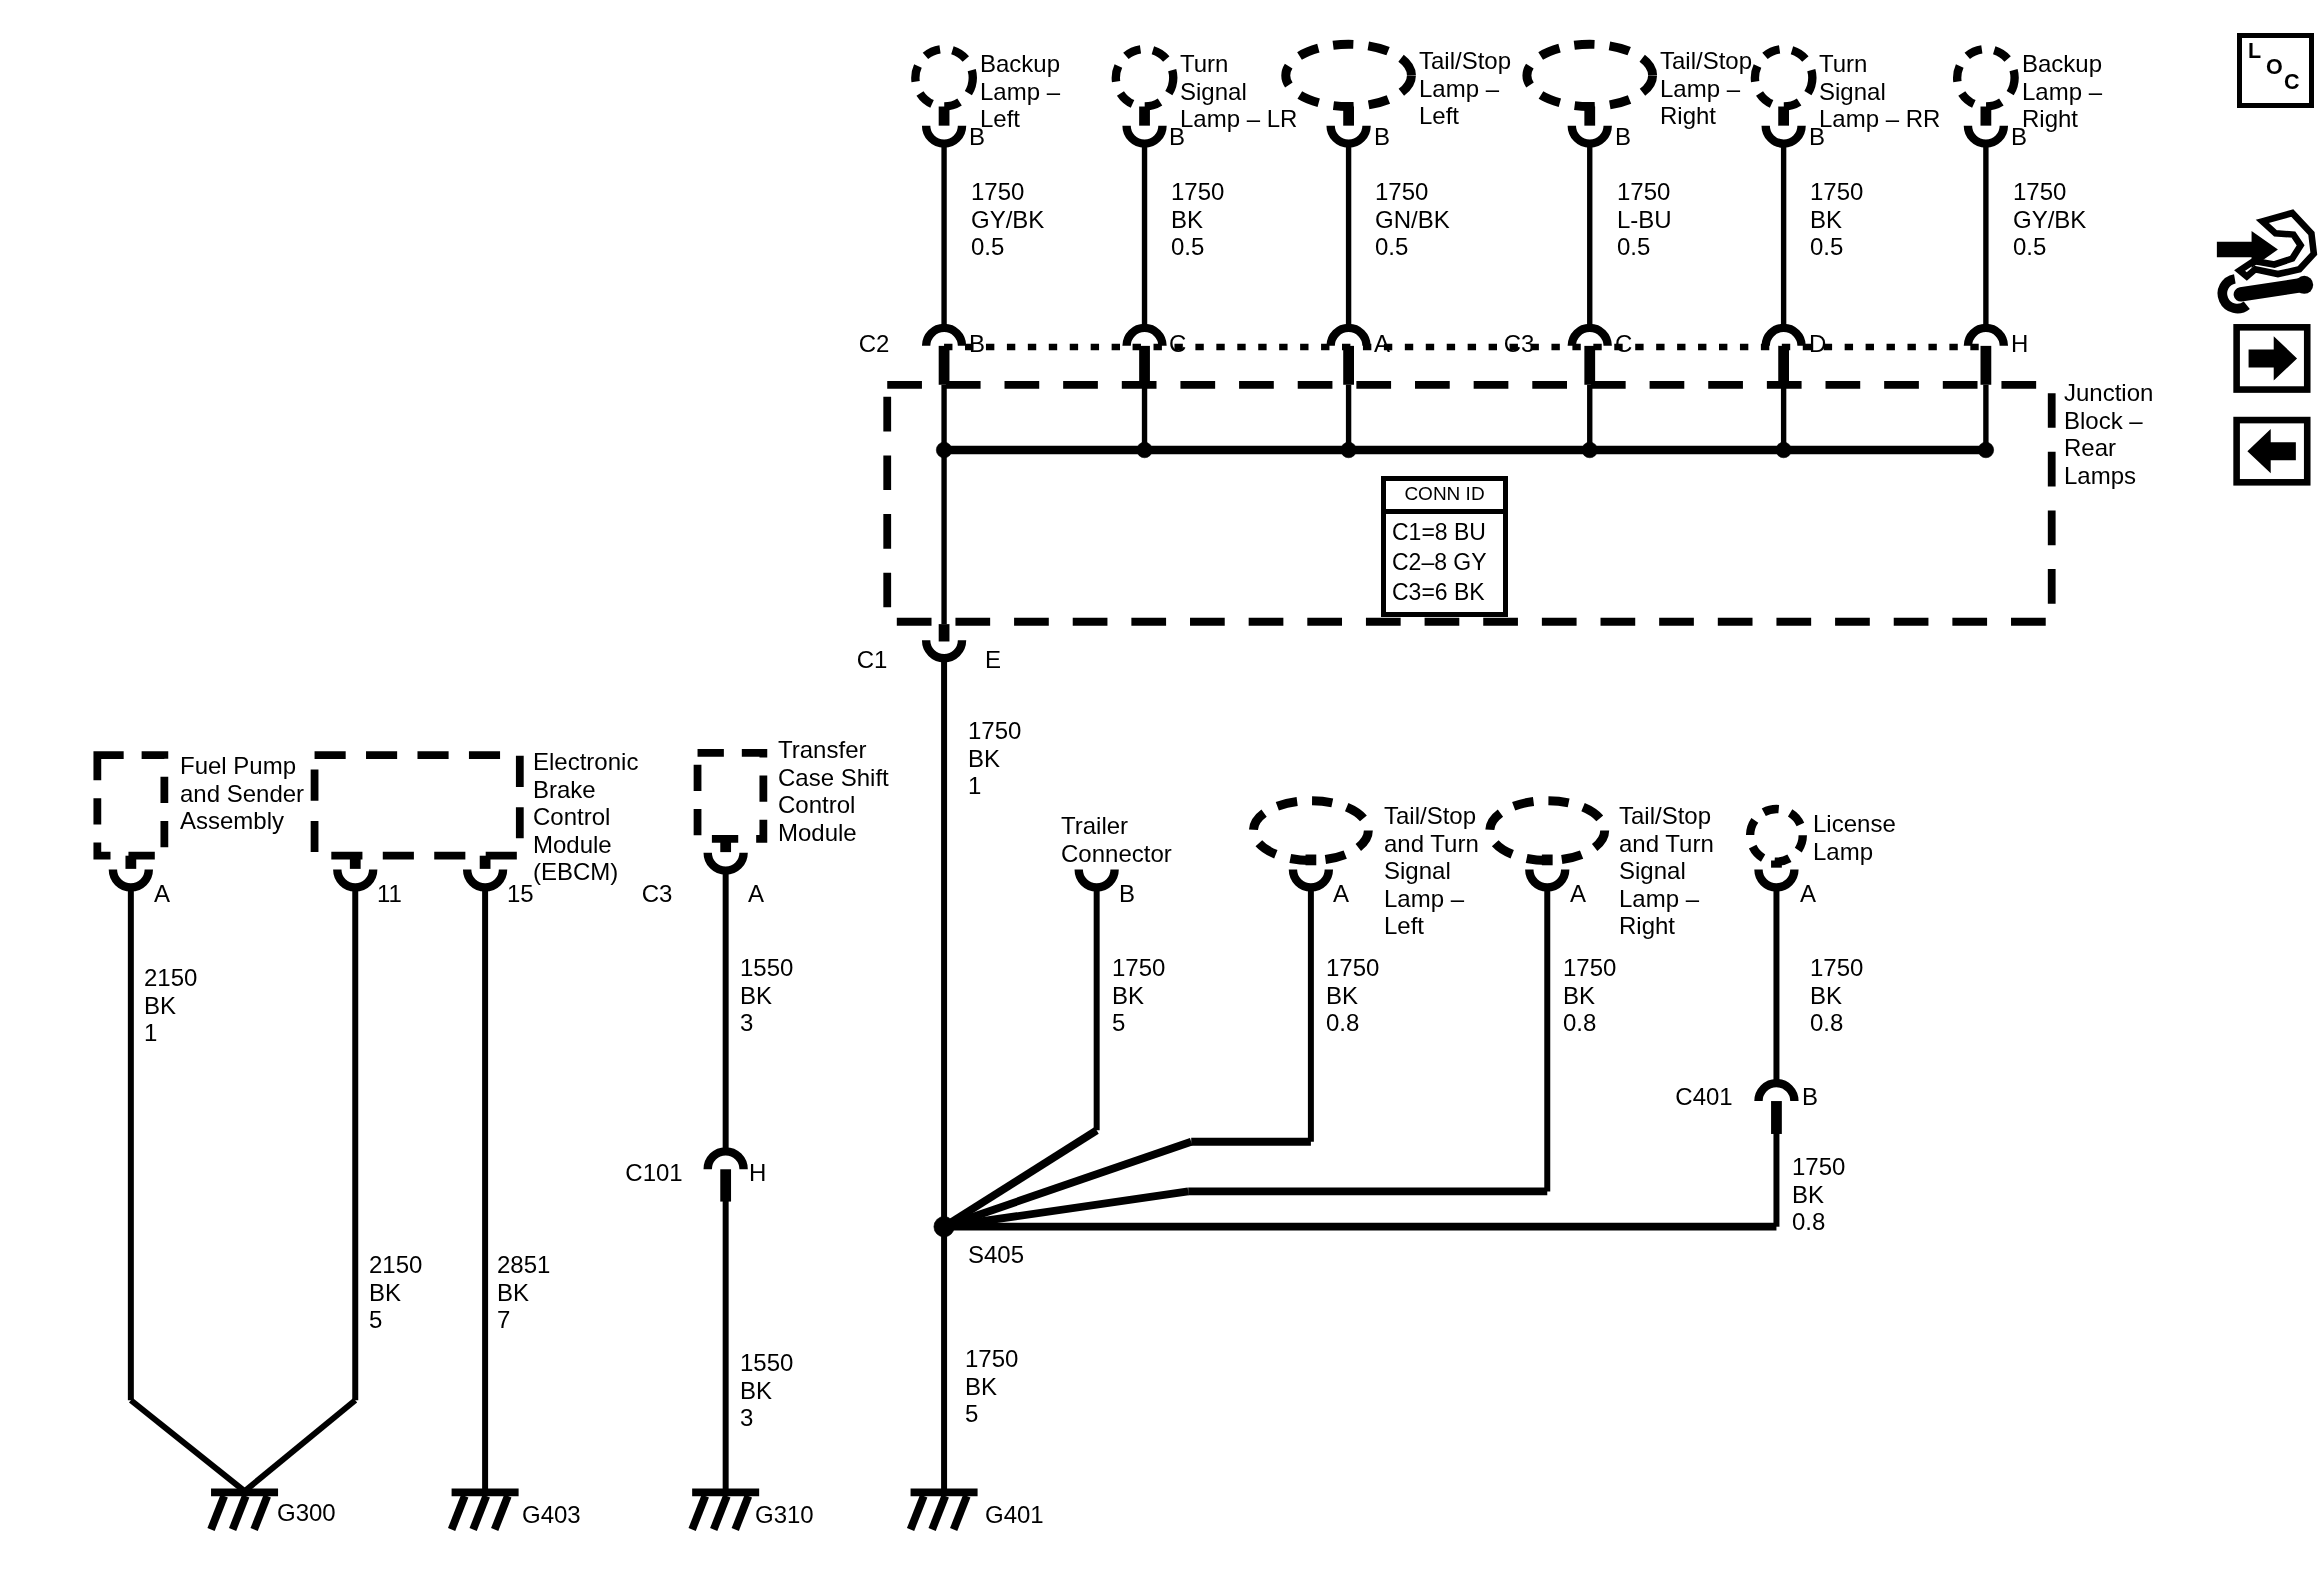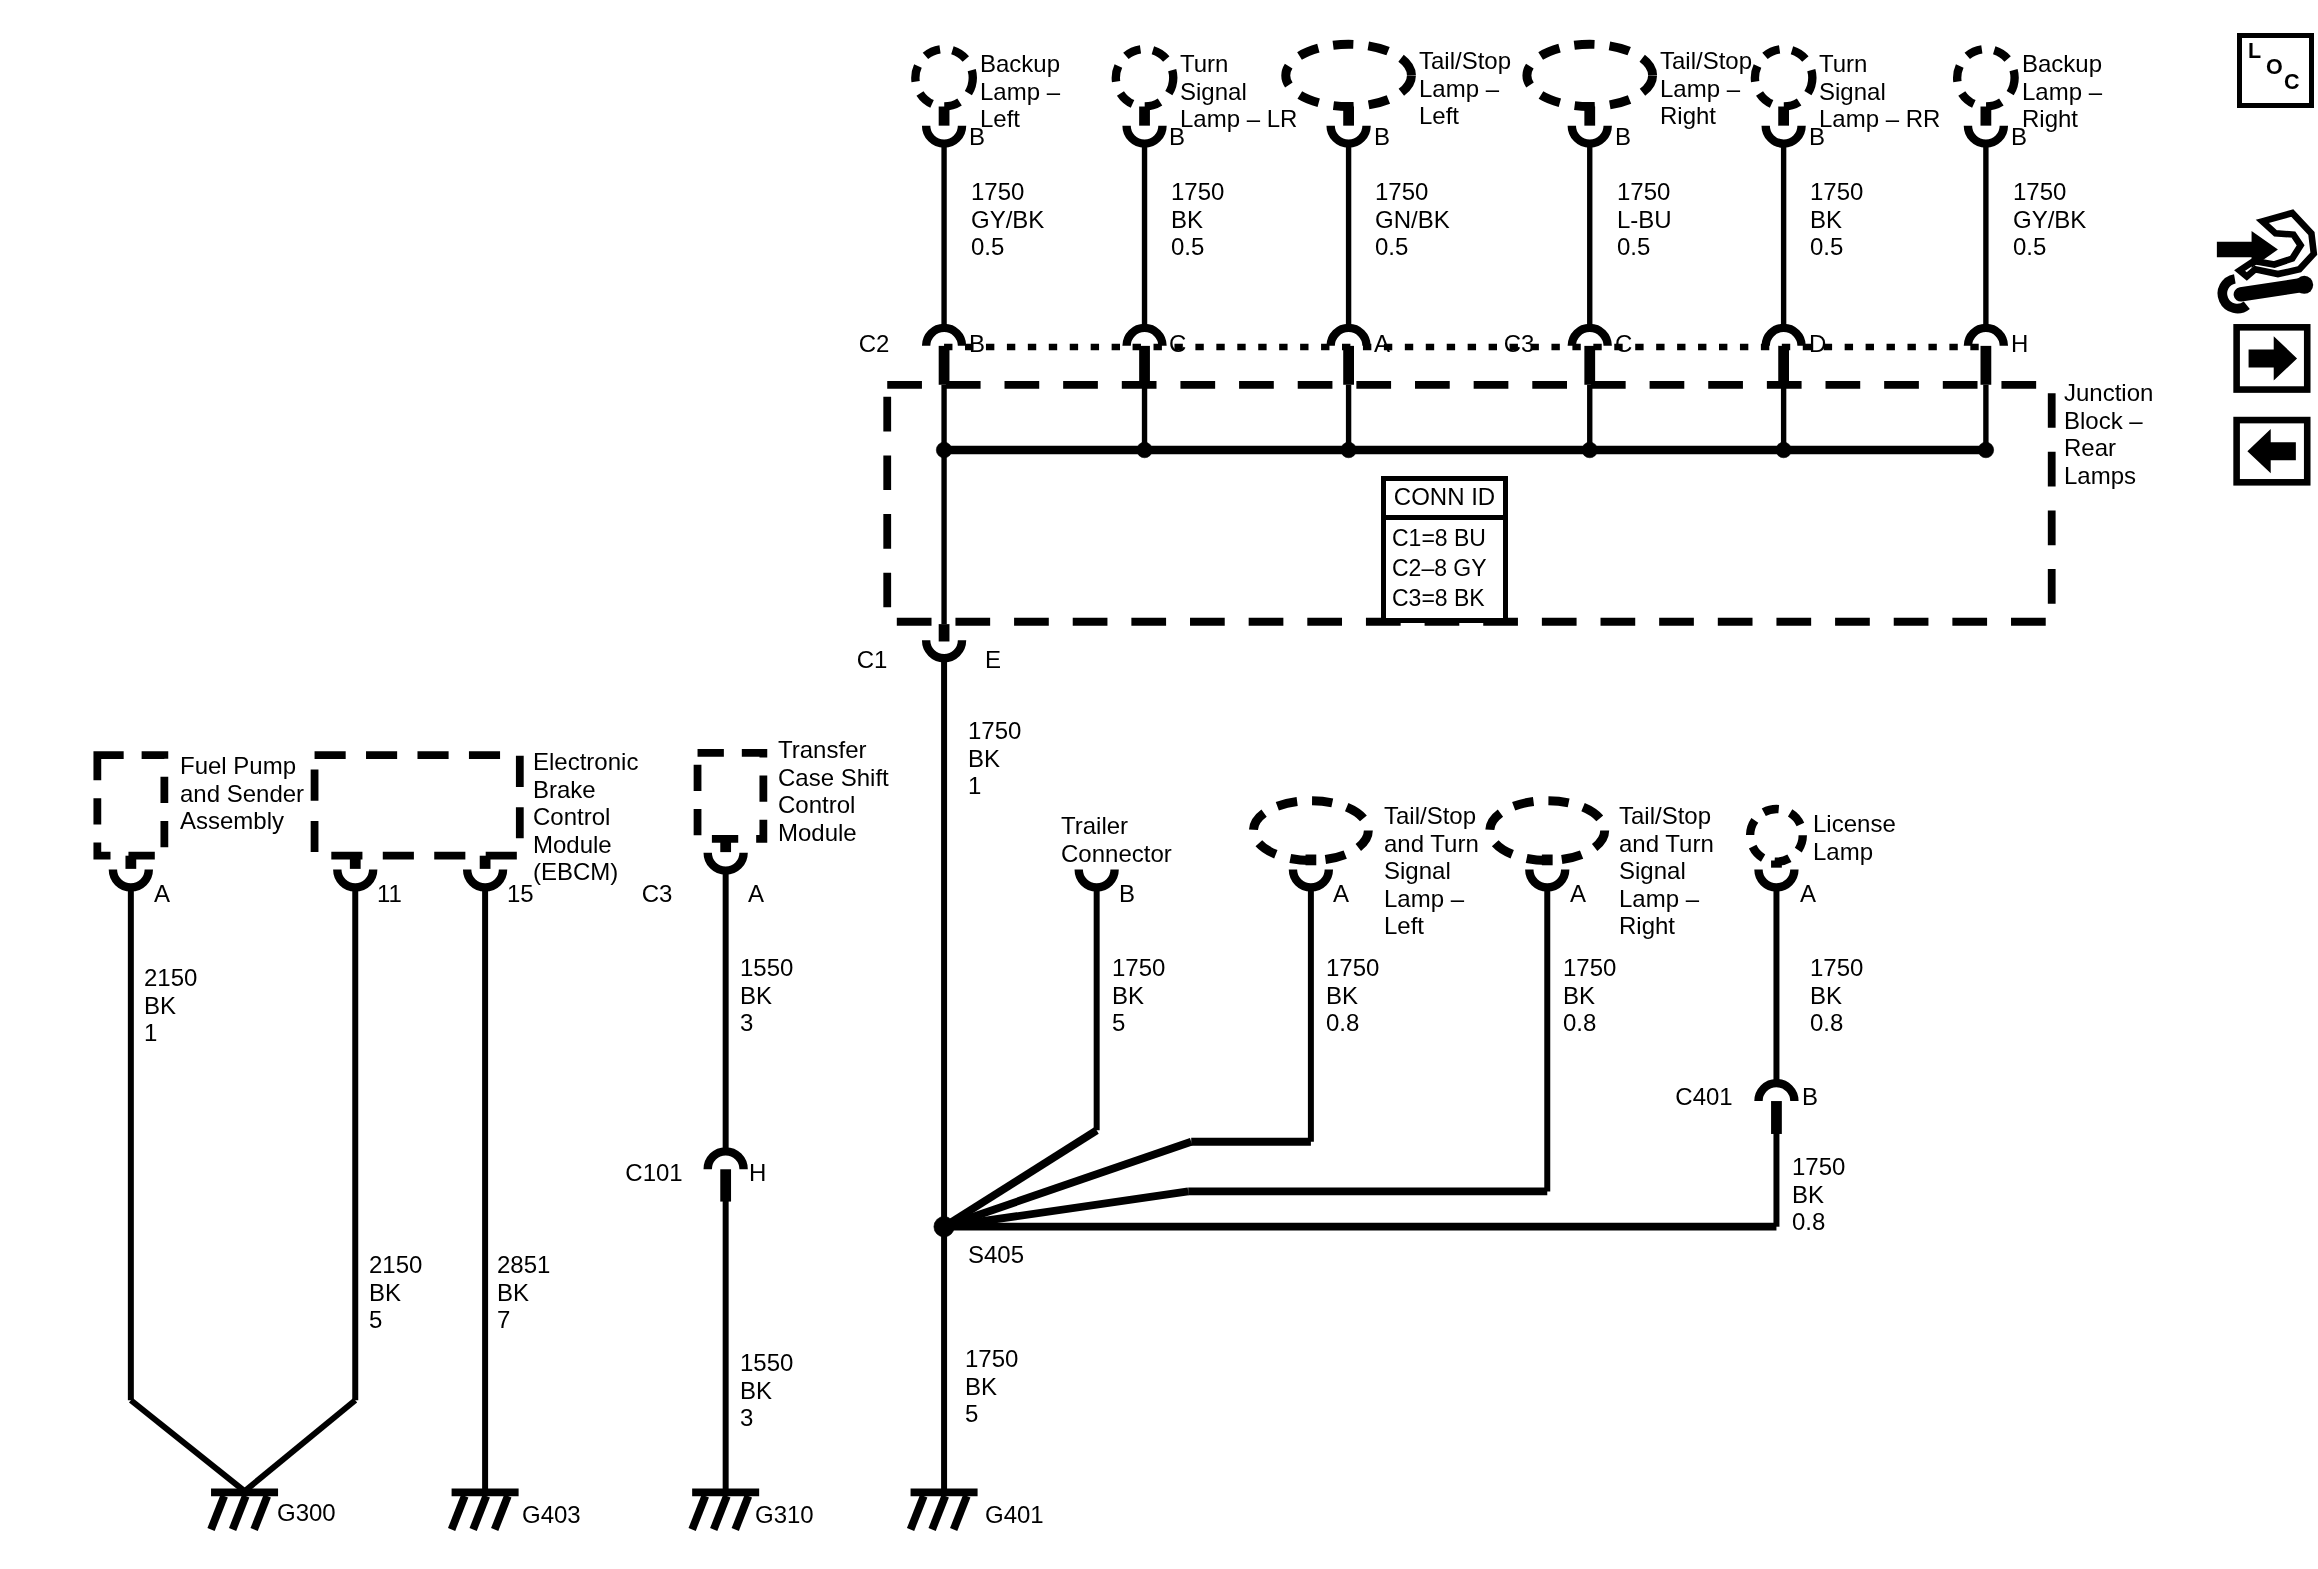"CONN ID" .connid .hdr { font-size: 24px -> 19px }
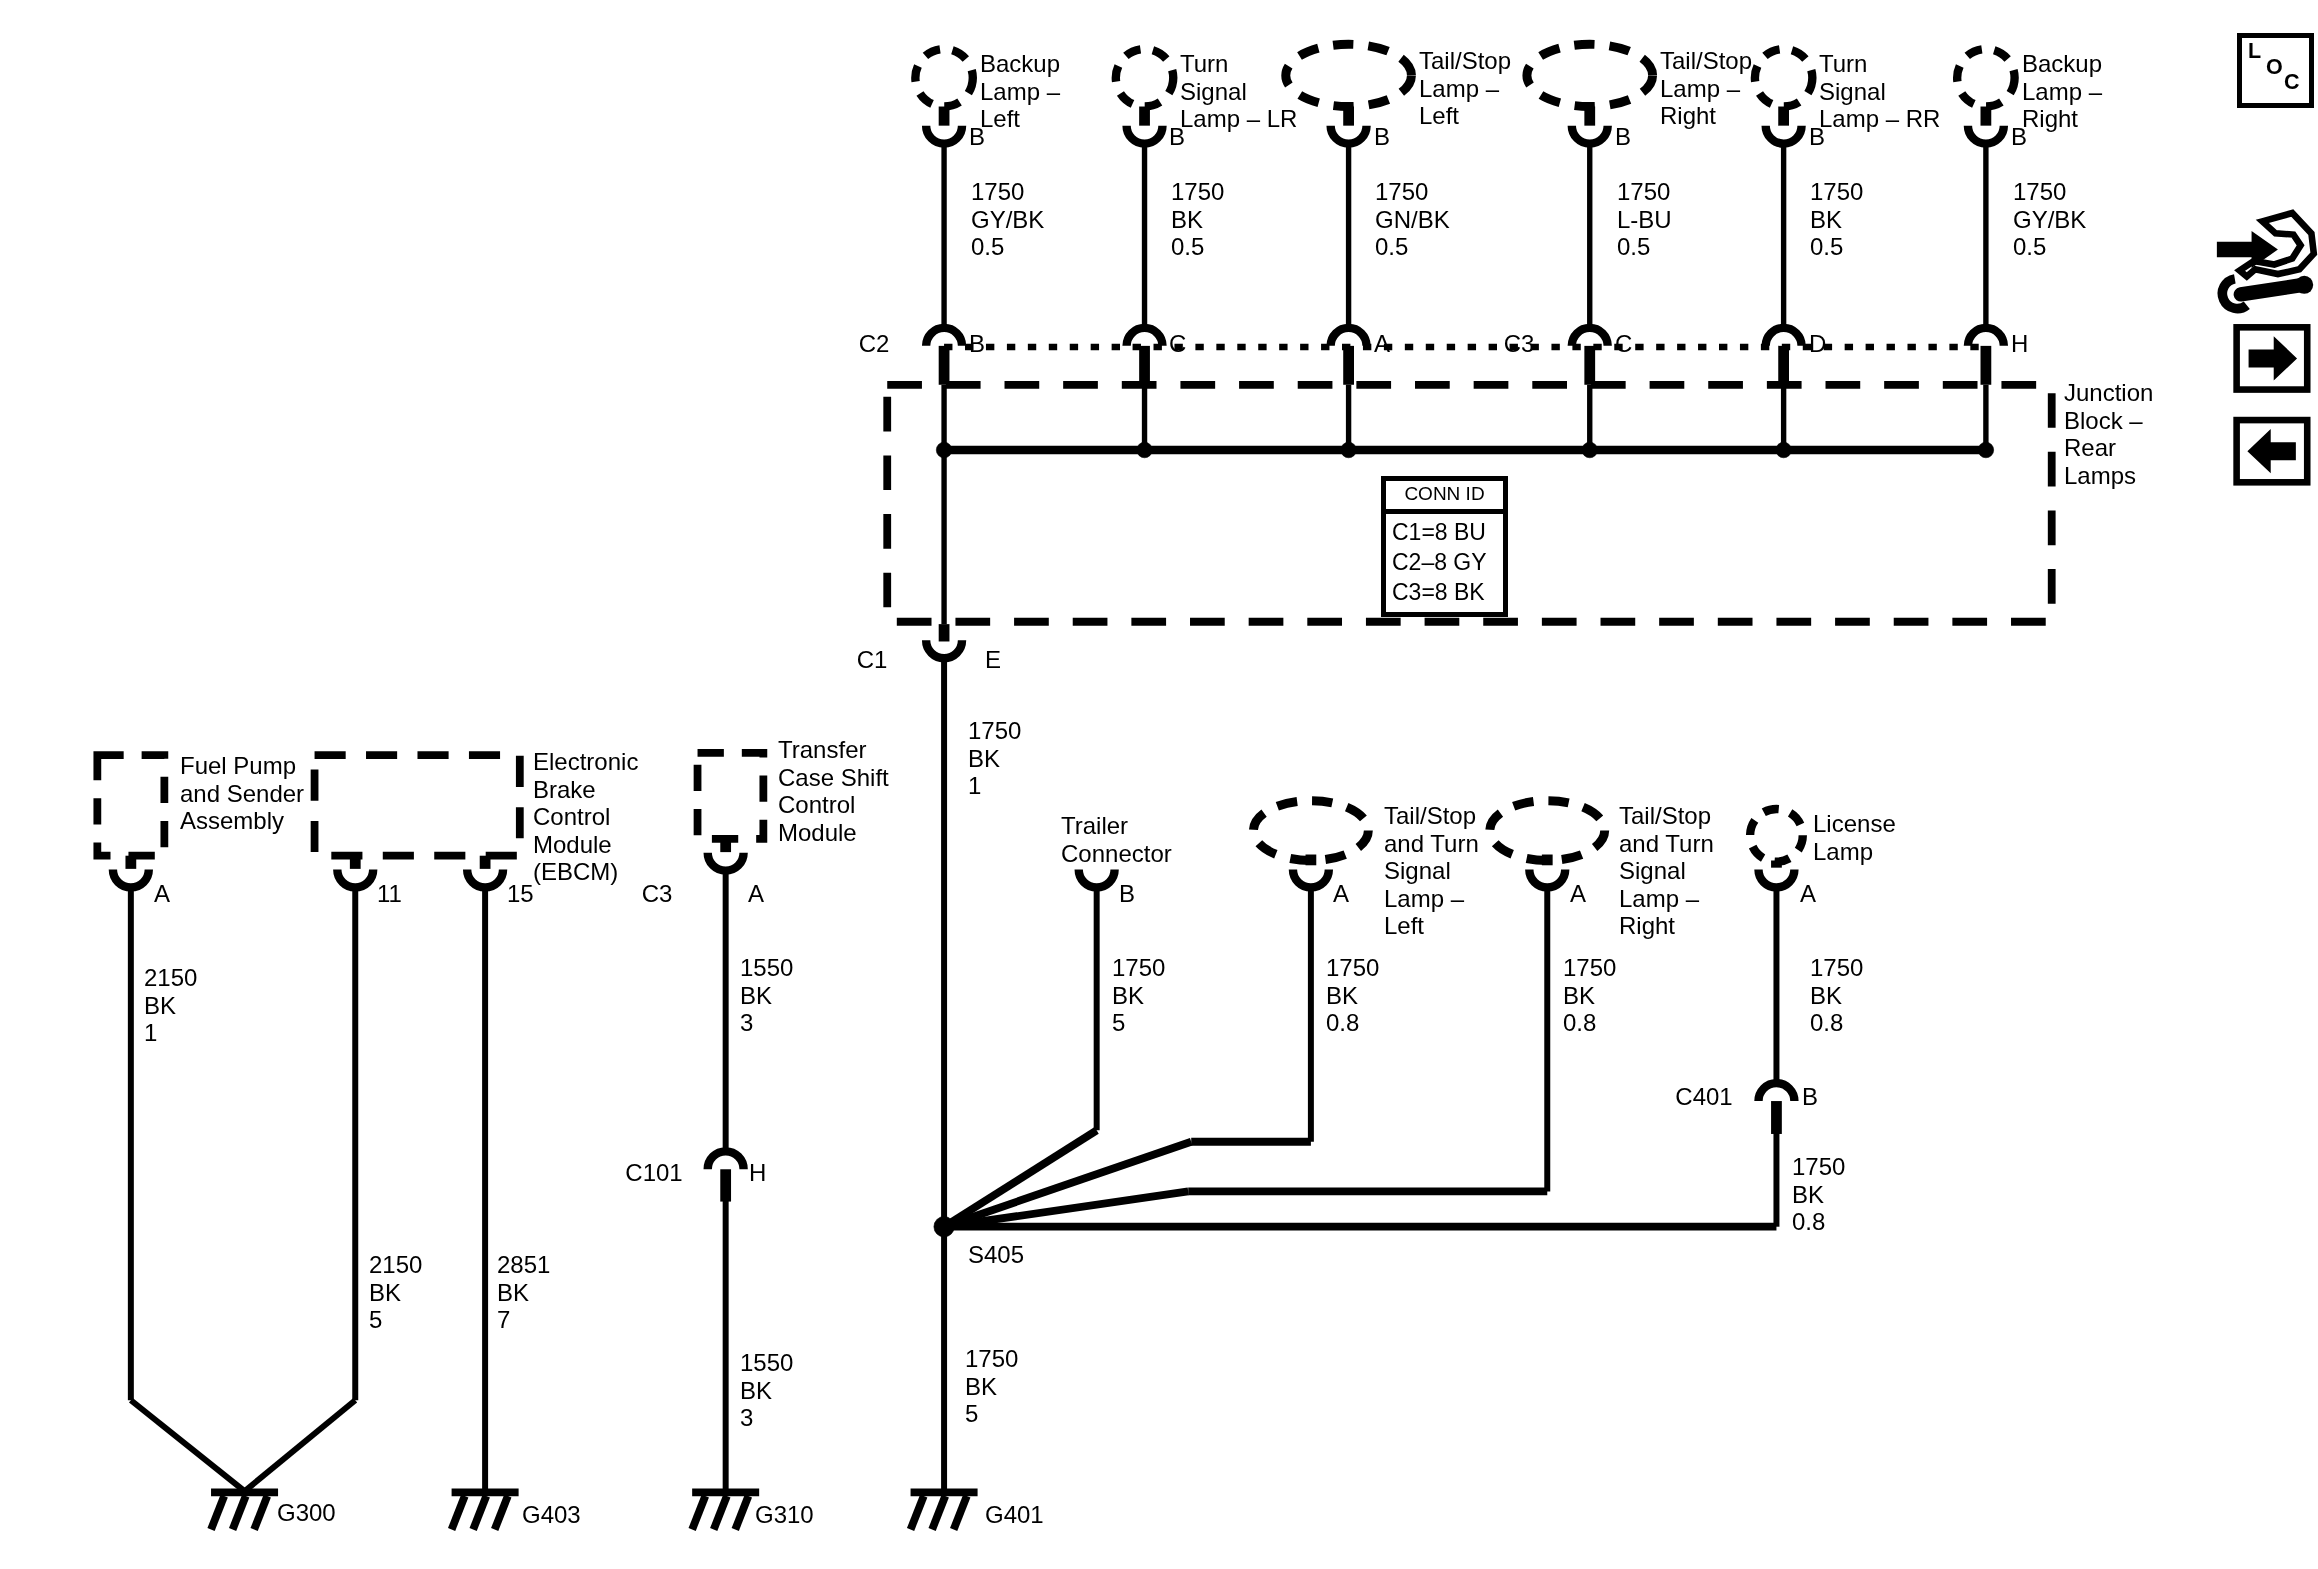"C3=8 BK" div.row { text: 8 -> 6 }
